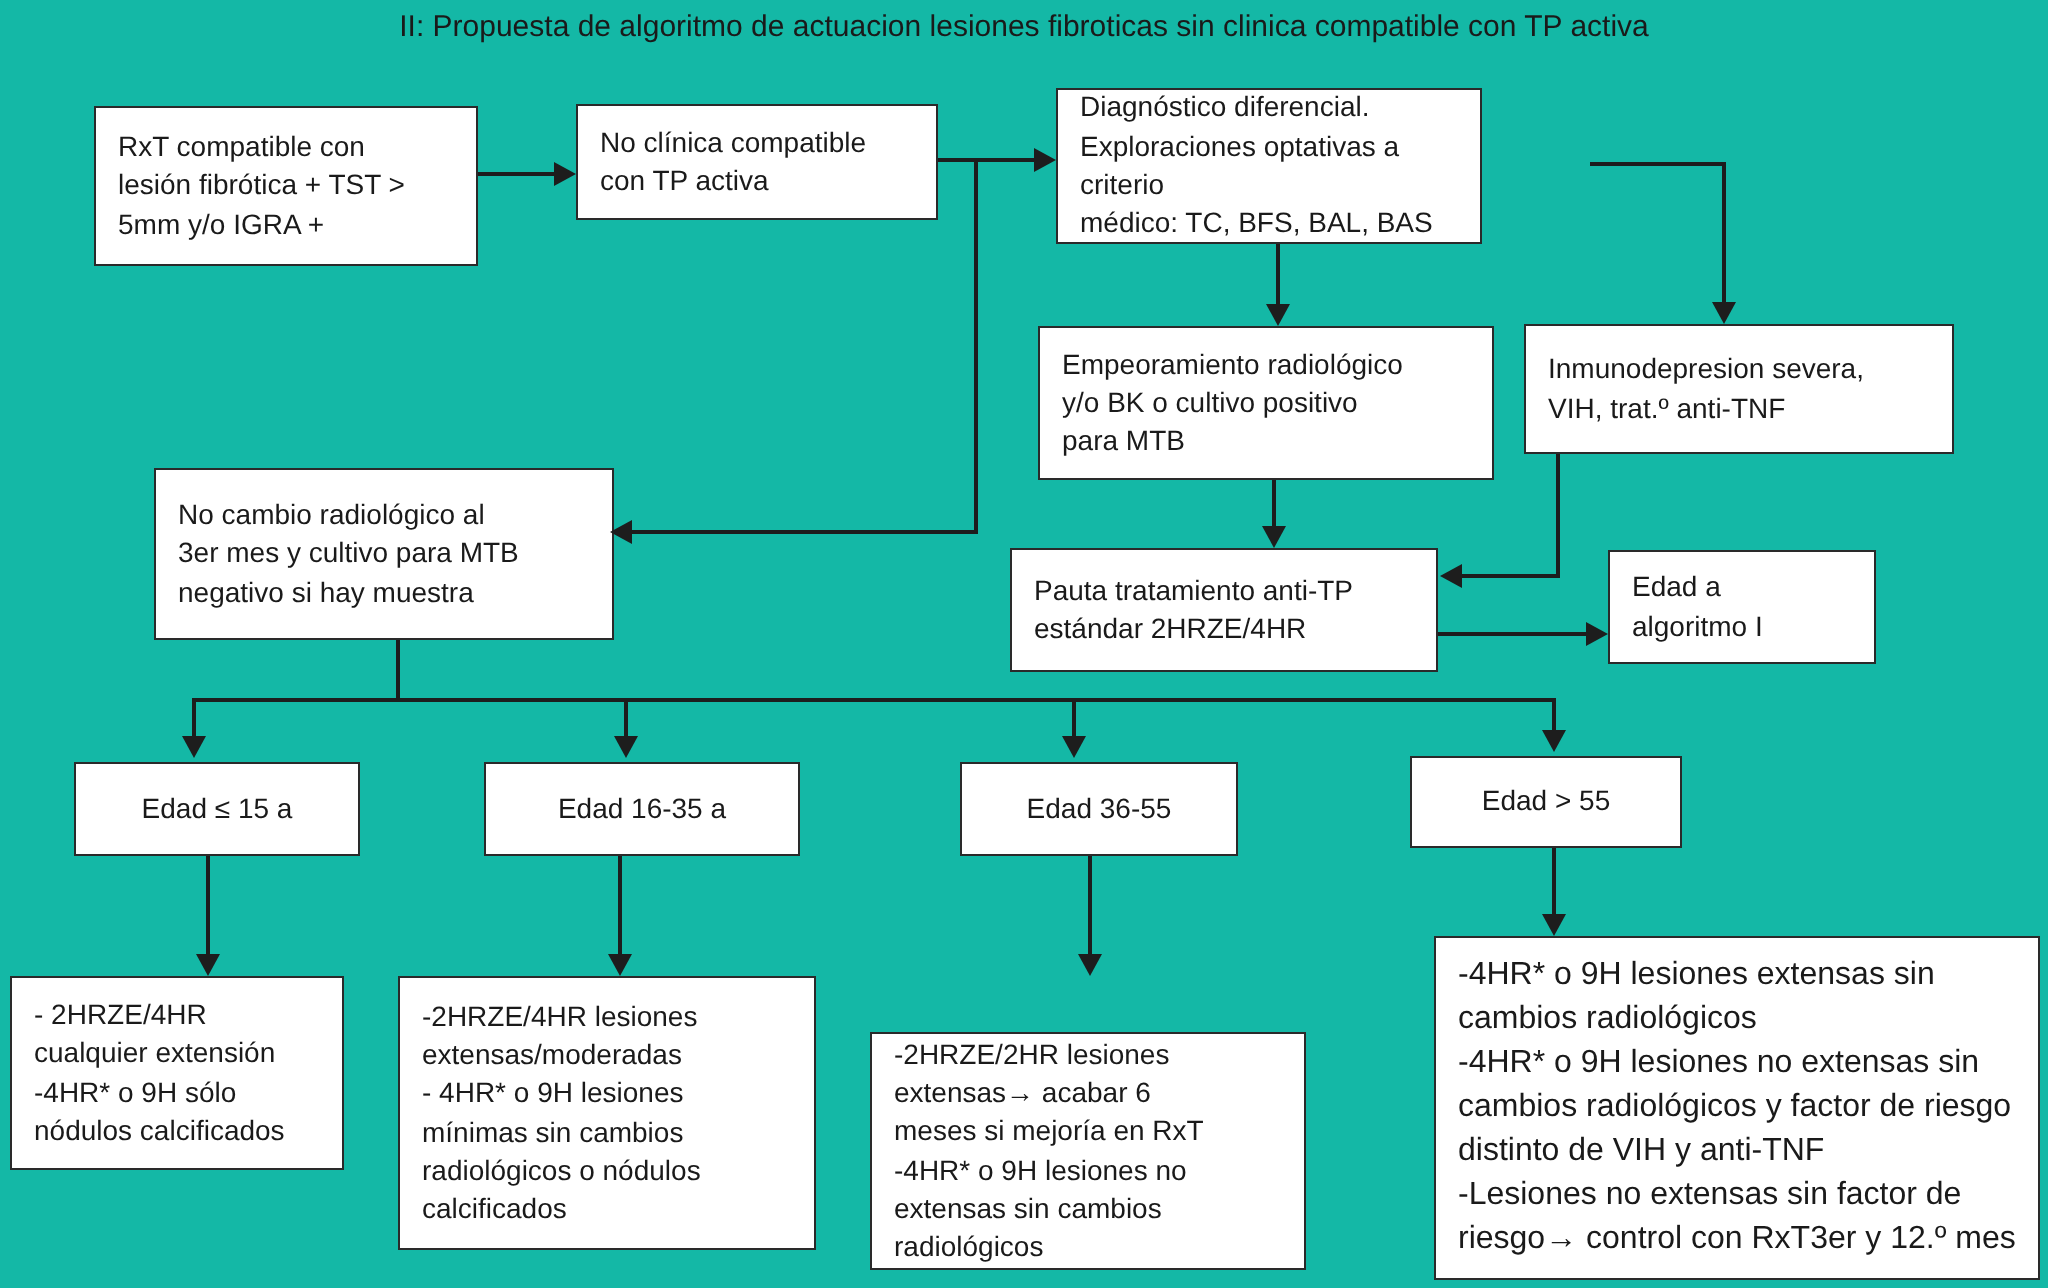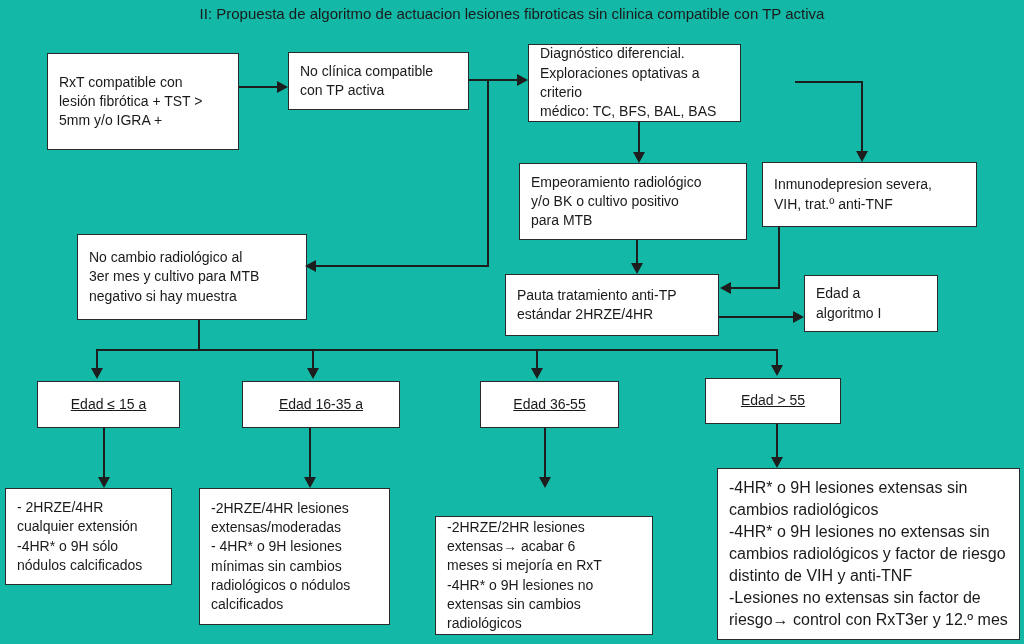"RxT compatible con" div.node { height: 97px -> 80px }
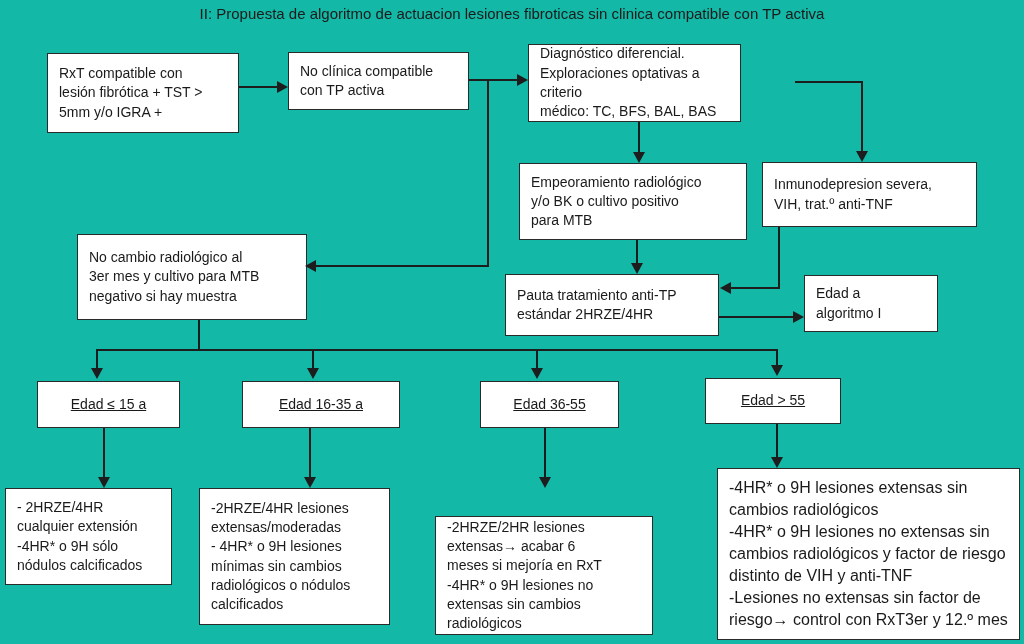"Edad ≤ 15 a" .node.center { text-decoration: underline -> none }
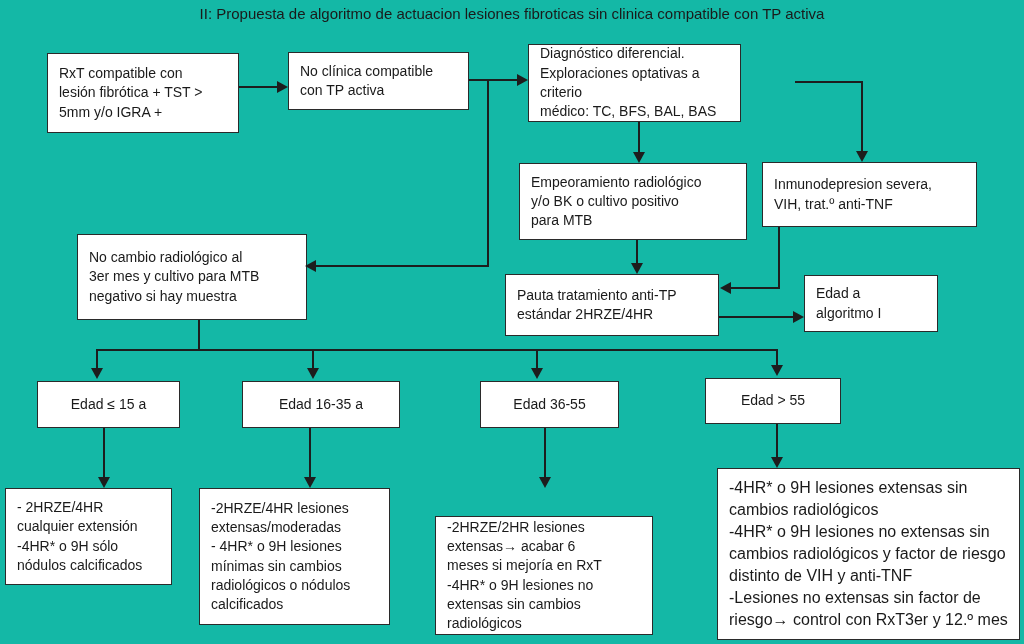"-2HRZE/4HR lesiones" div.node { width: 191px -> 209px }
